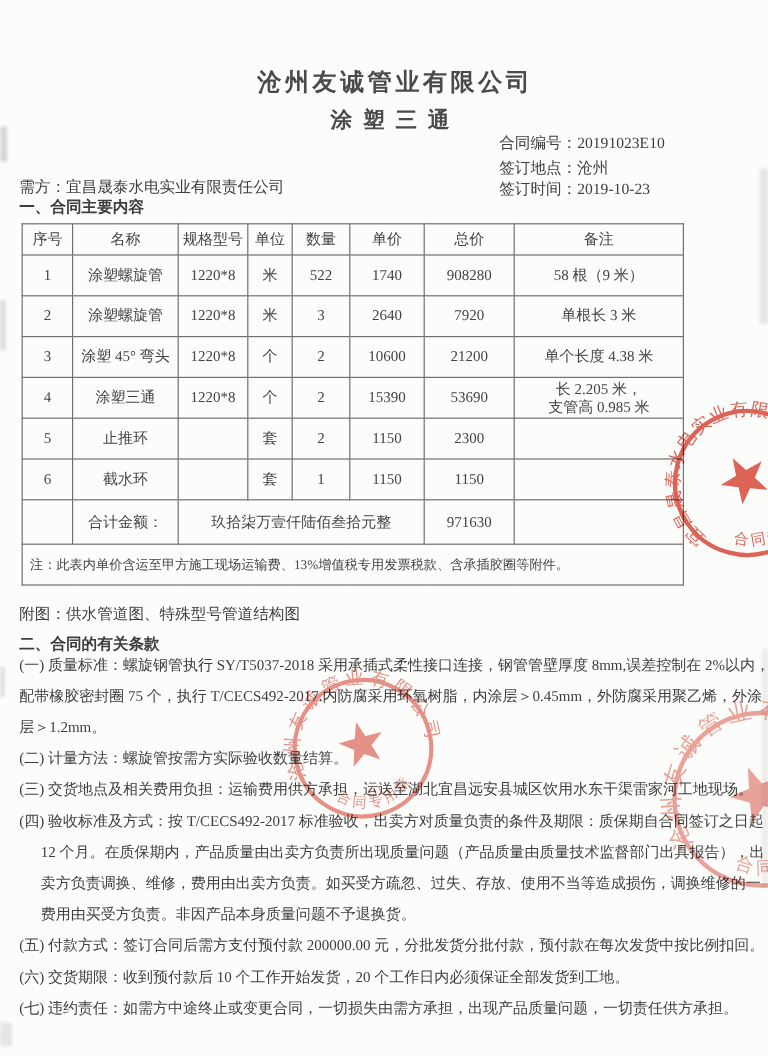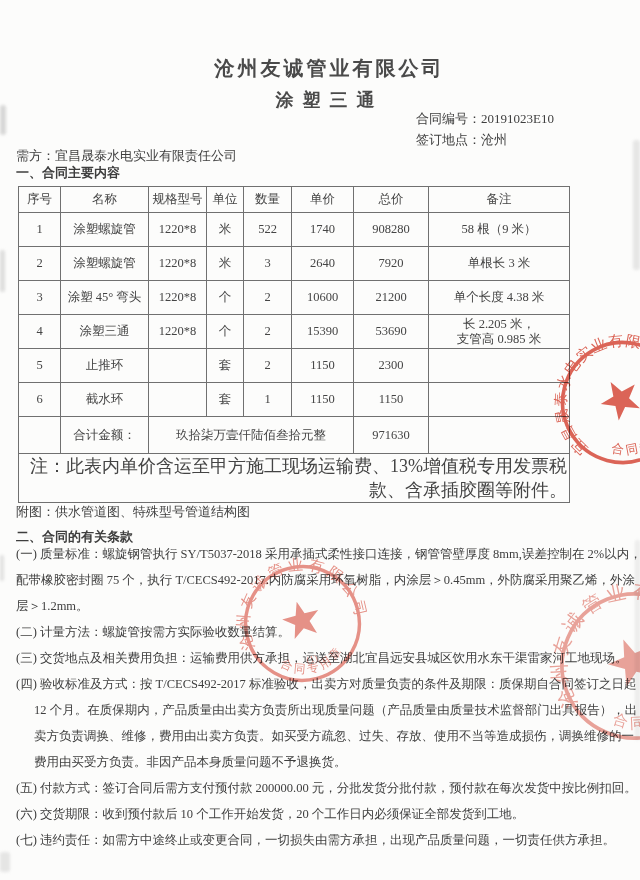"签订时间：2019-10-23" div.abs { html: none -> <div> <span>签订时间：</span><span>2019-10-23</span> </div> }
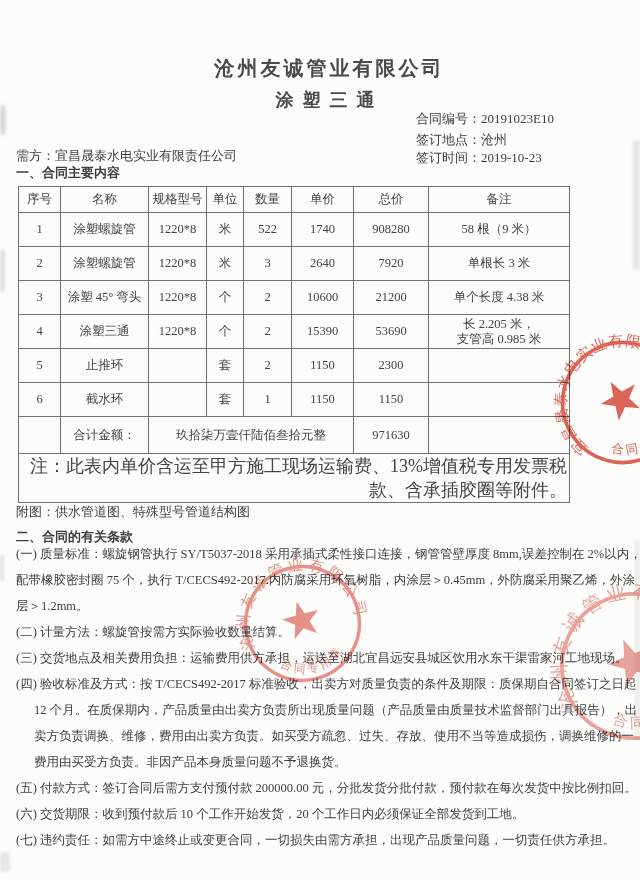"注：此表内单价含运至甲方施工现场运输费、13%增值税专用发票税款、含承插胶圈等附" table.items td.note-cell { font-size: 18px -> 11px; text-align: right -> left }
